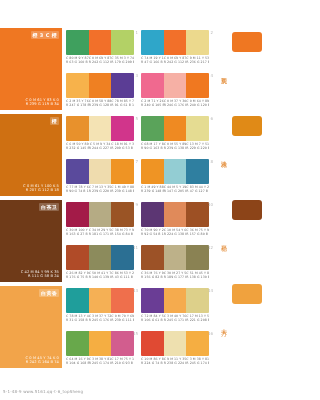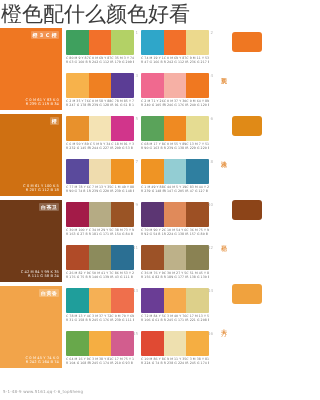"橙色配什么颜色好看" div.title-bar { html: <div> <span>橙色配什么颜色好看</span> </div> -> none }
